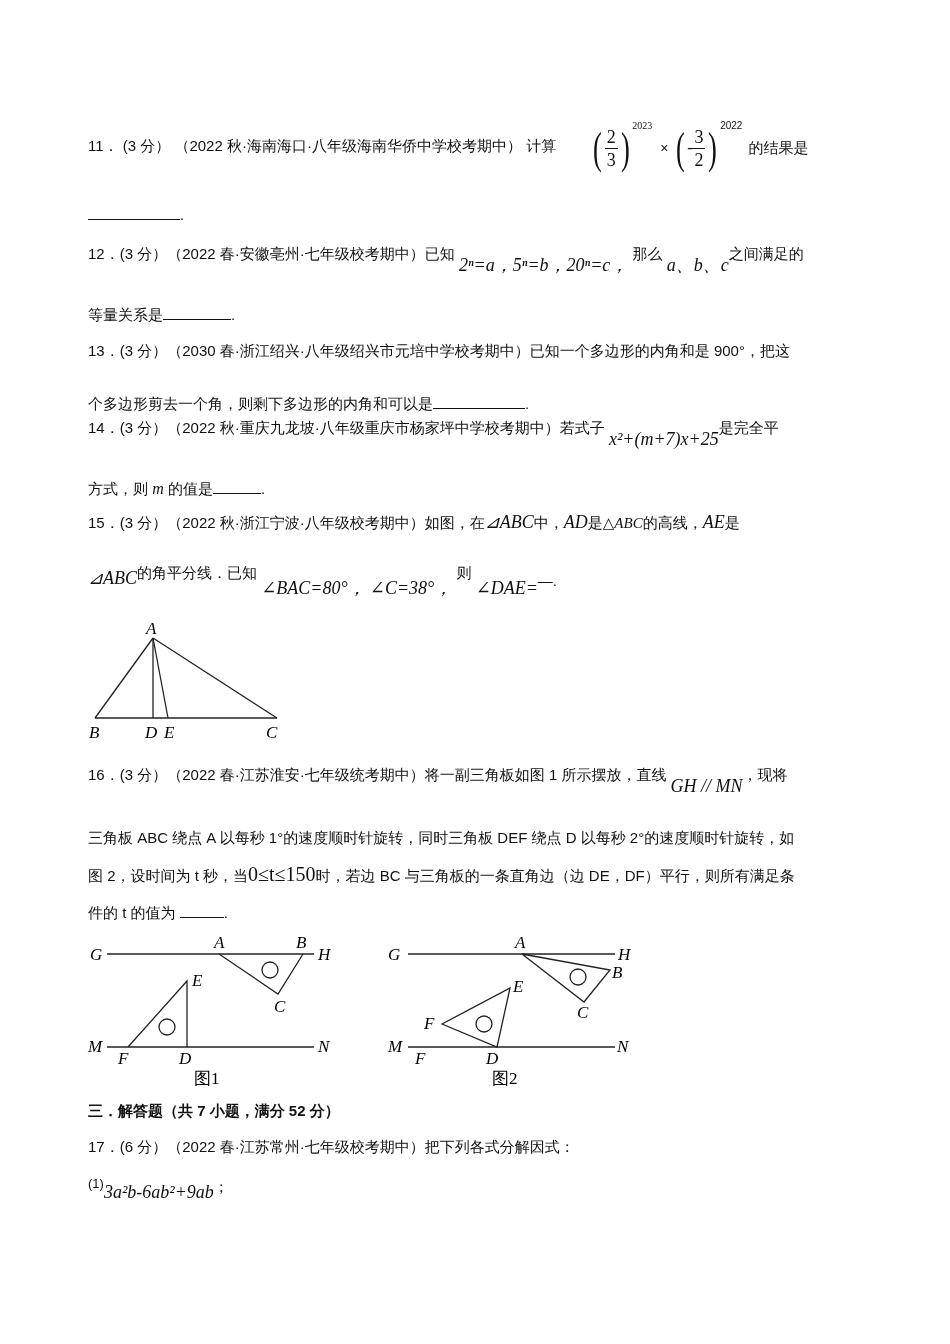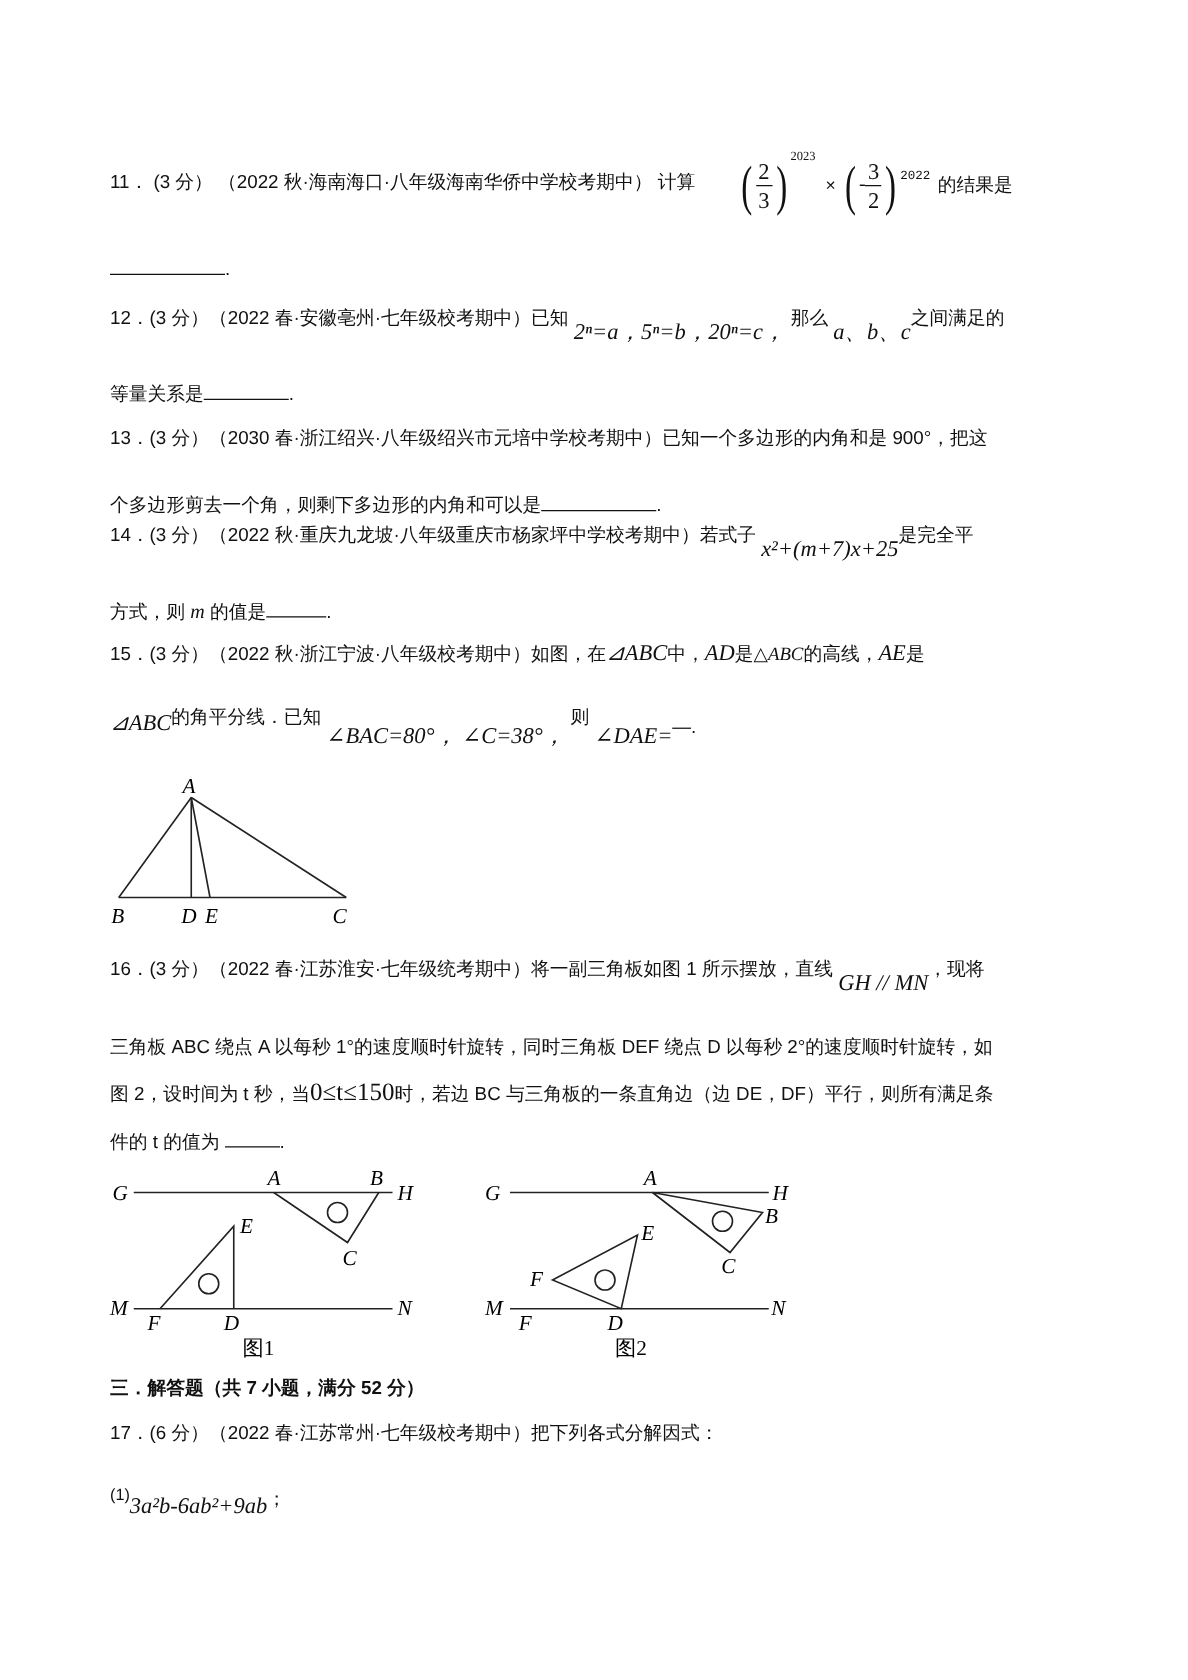"2022" sup { font-family: Liberation Mono, monospace -> Liberation Sans, sans-serif; margin-top: 18px -> 2px }
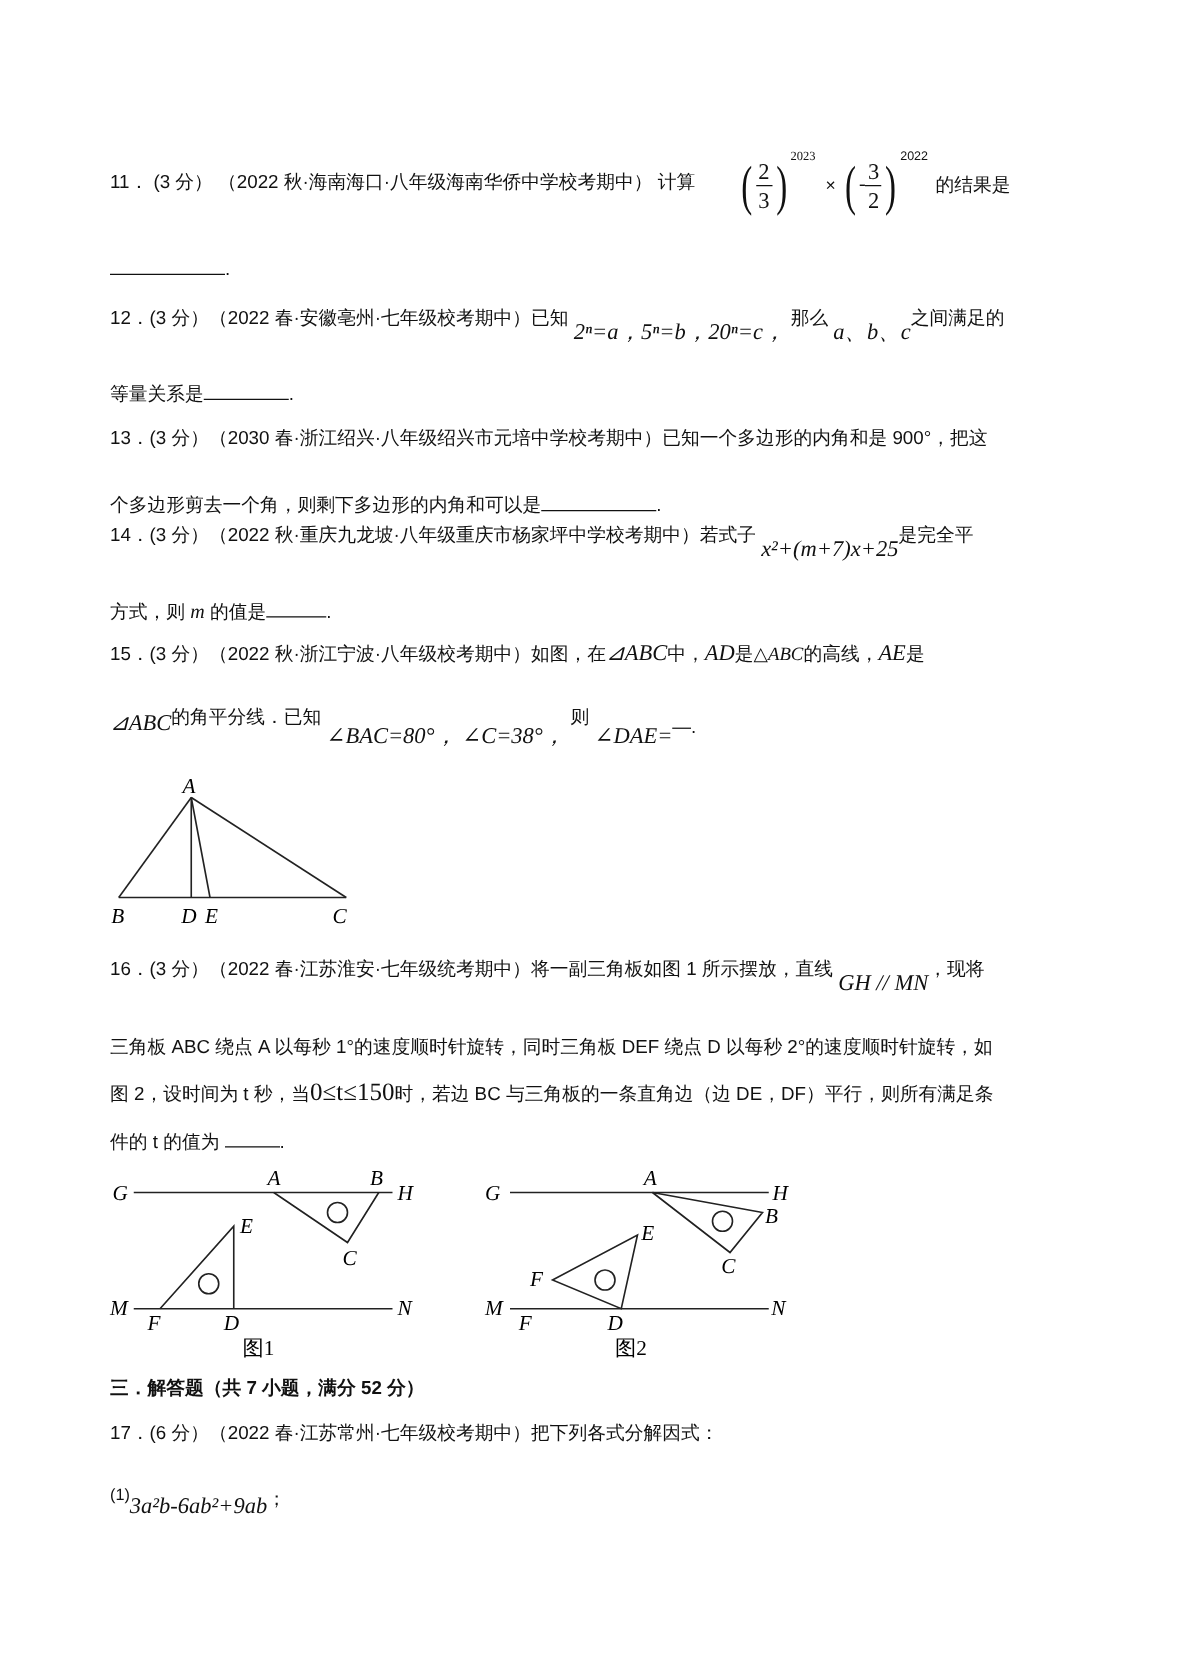"(1)3a²b-6ab²+9ab；" div.line { margin-top: 12px -> none }
